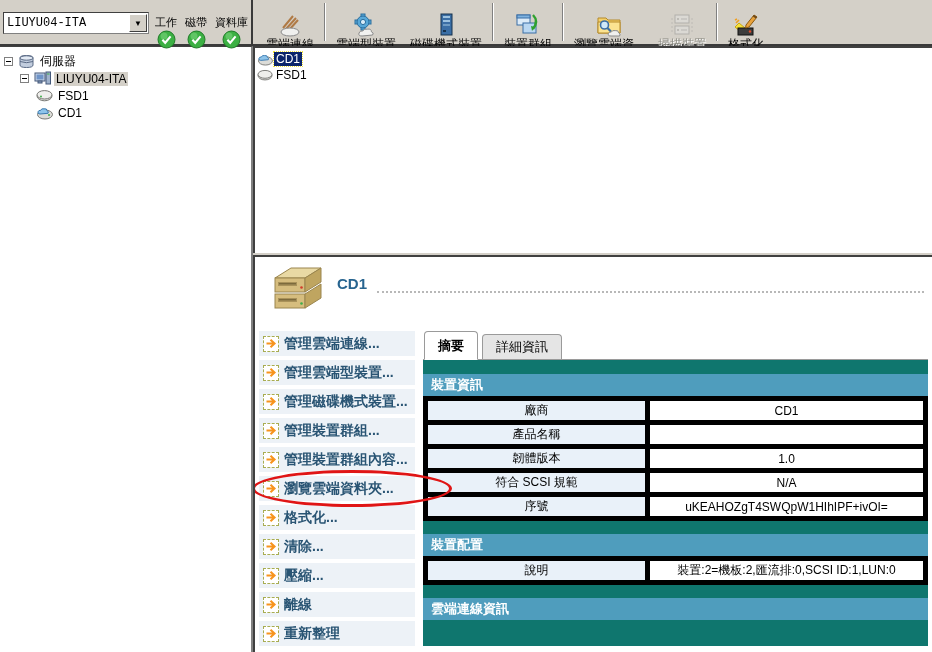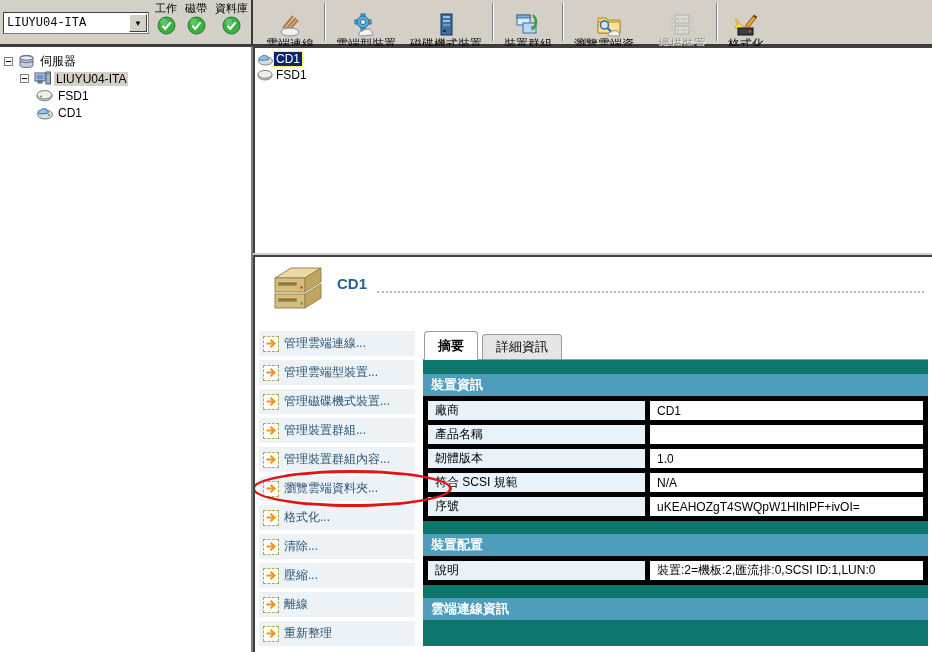"工作" .statuses { top: 2px -> 16px }
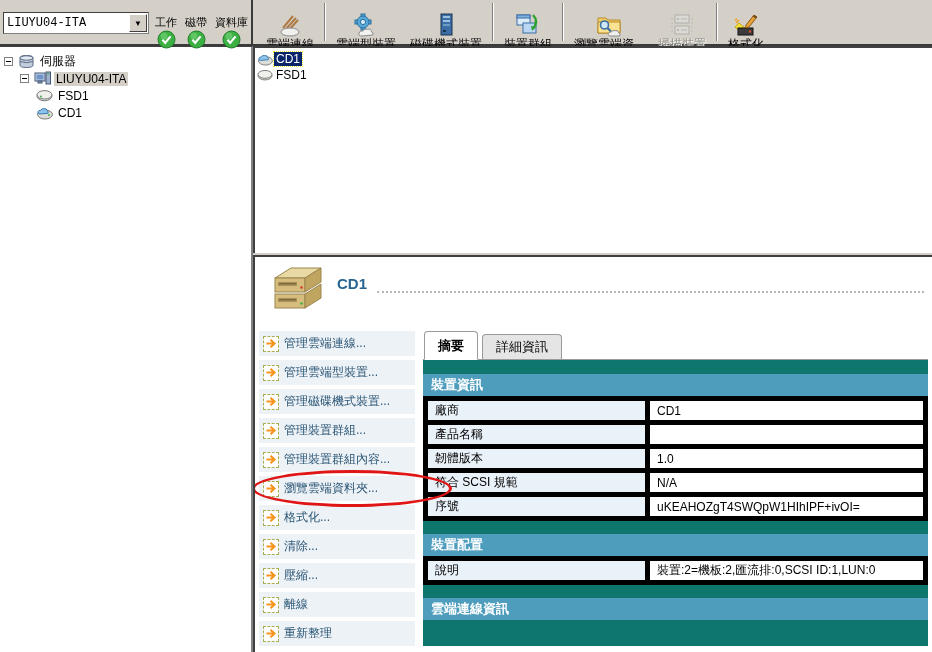"伺服器" .body { text-align: none -> center }
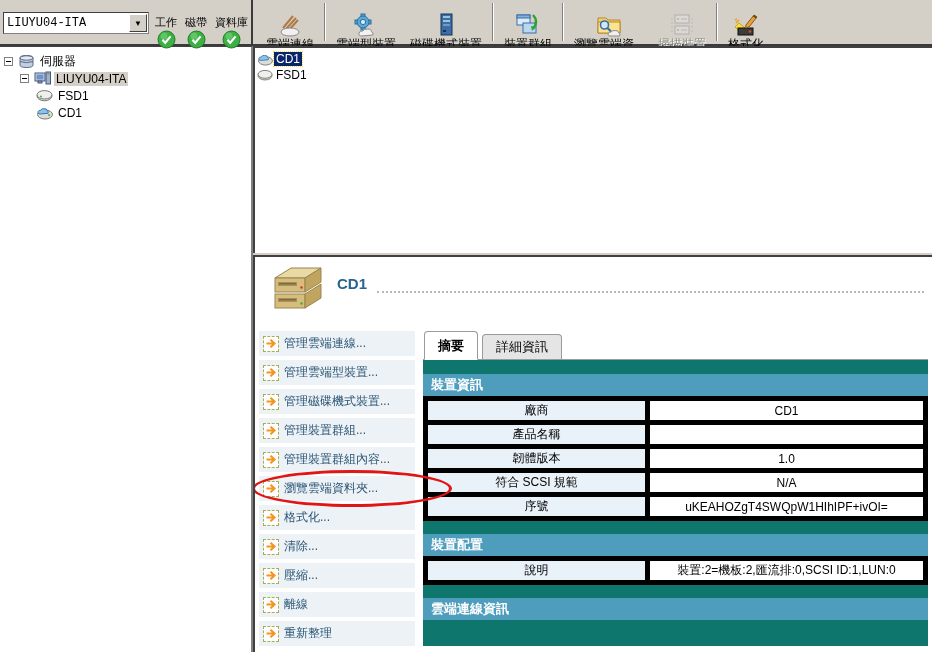"管理雲端連線..." .task-label { font-size: 12px -> 14px; font-weight: none -> bold }
